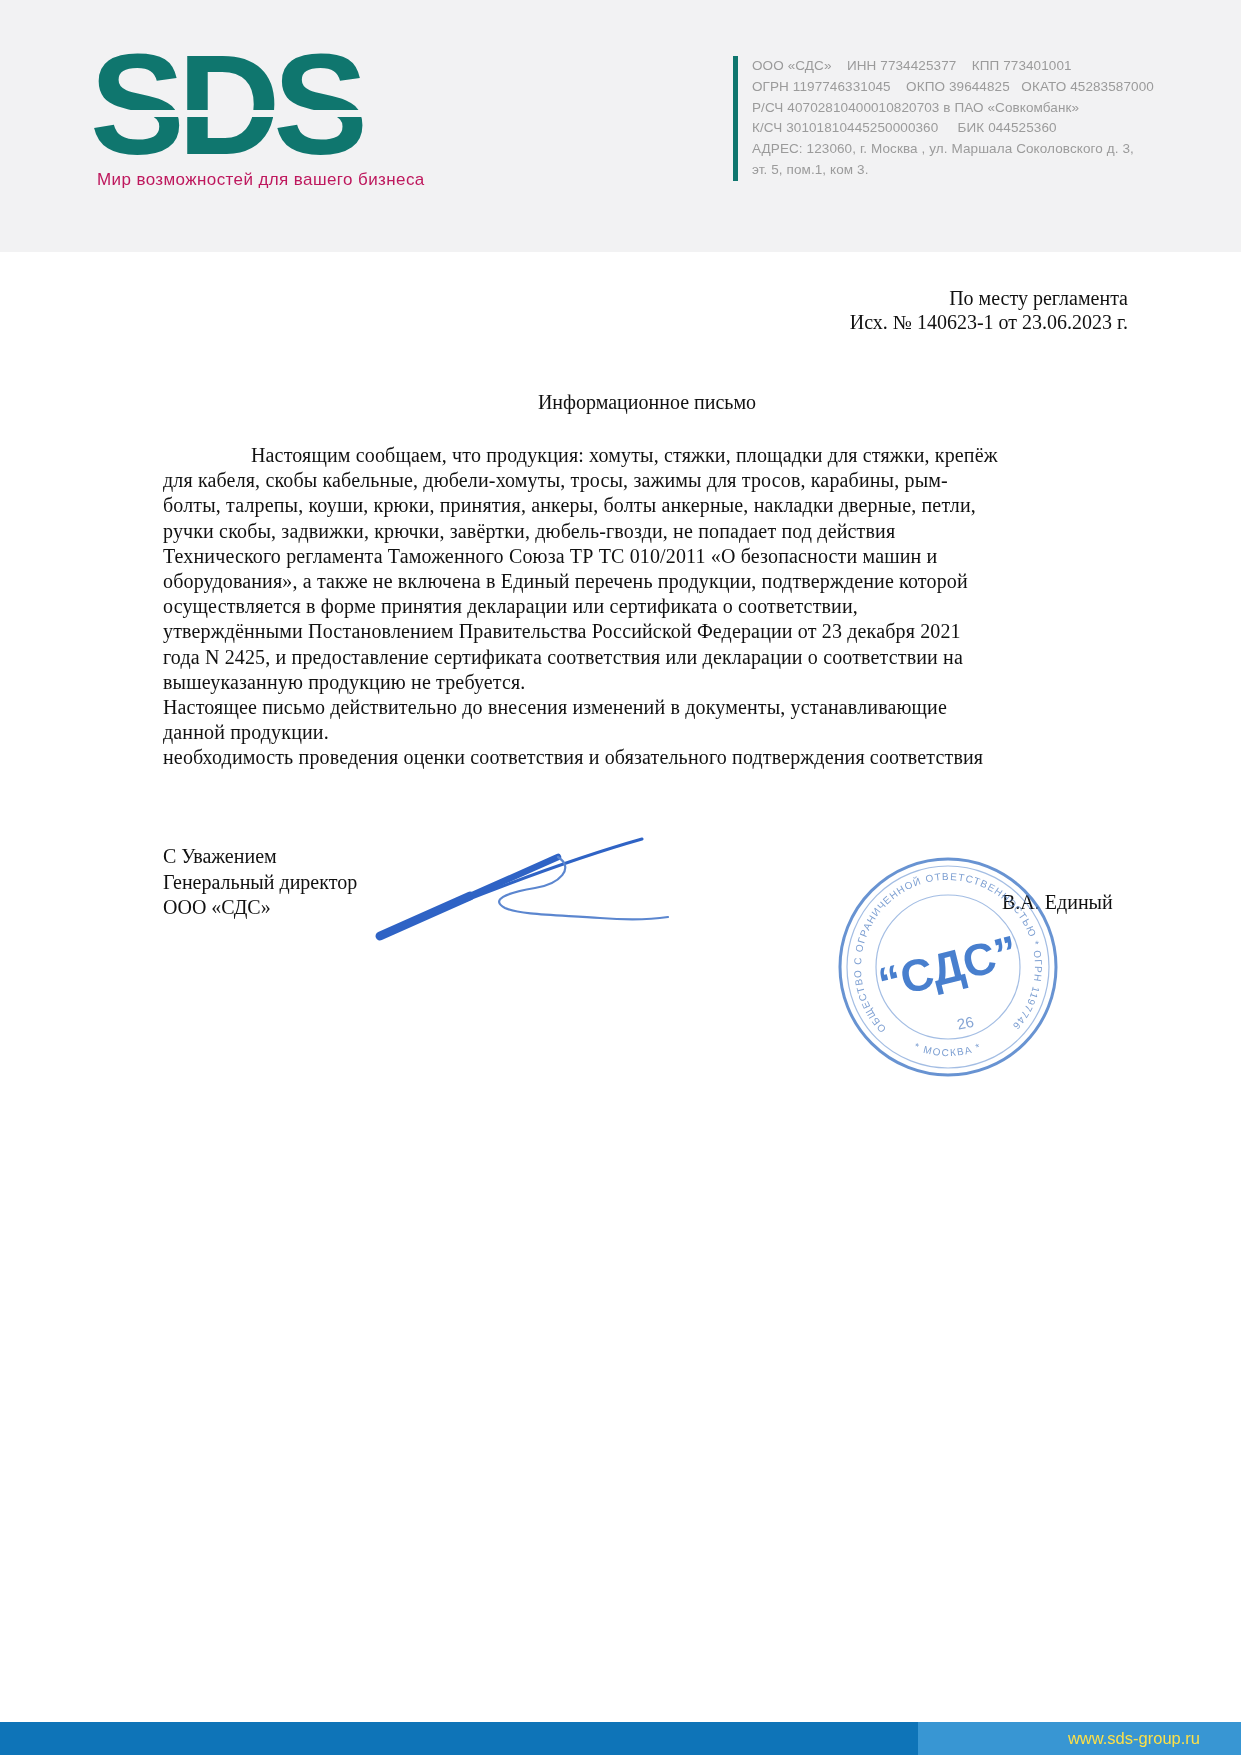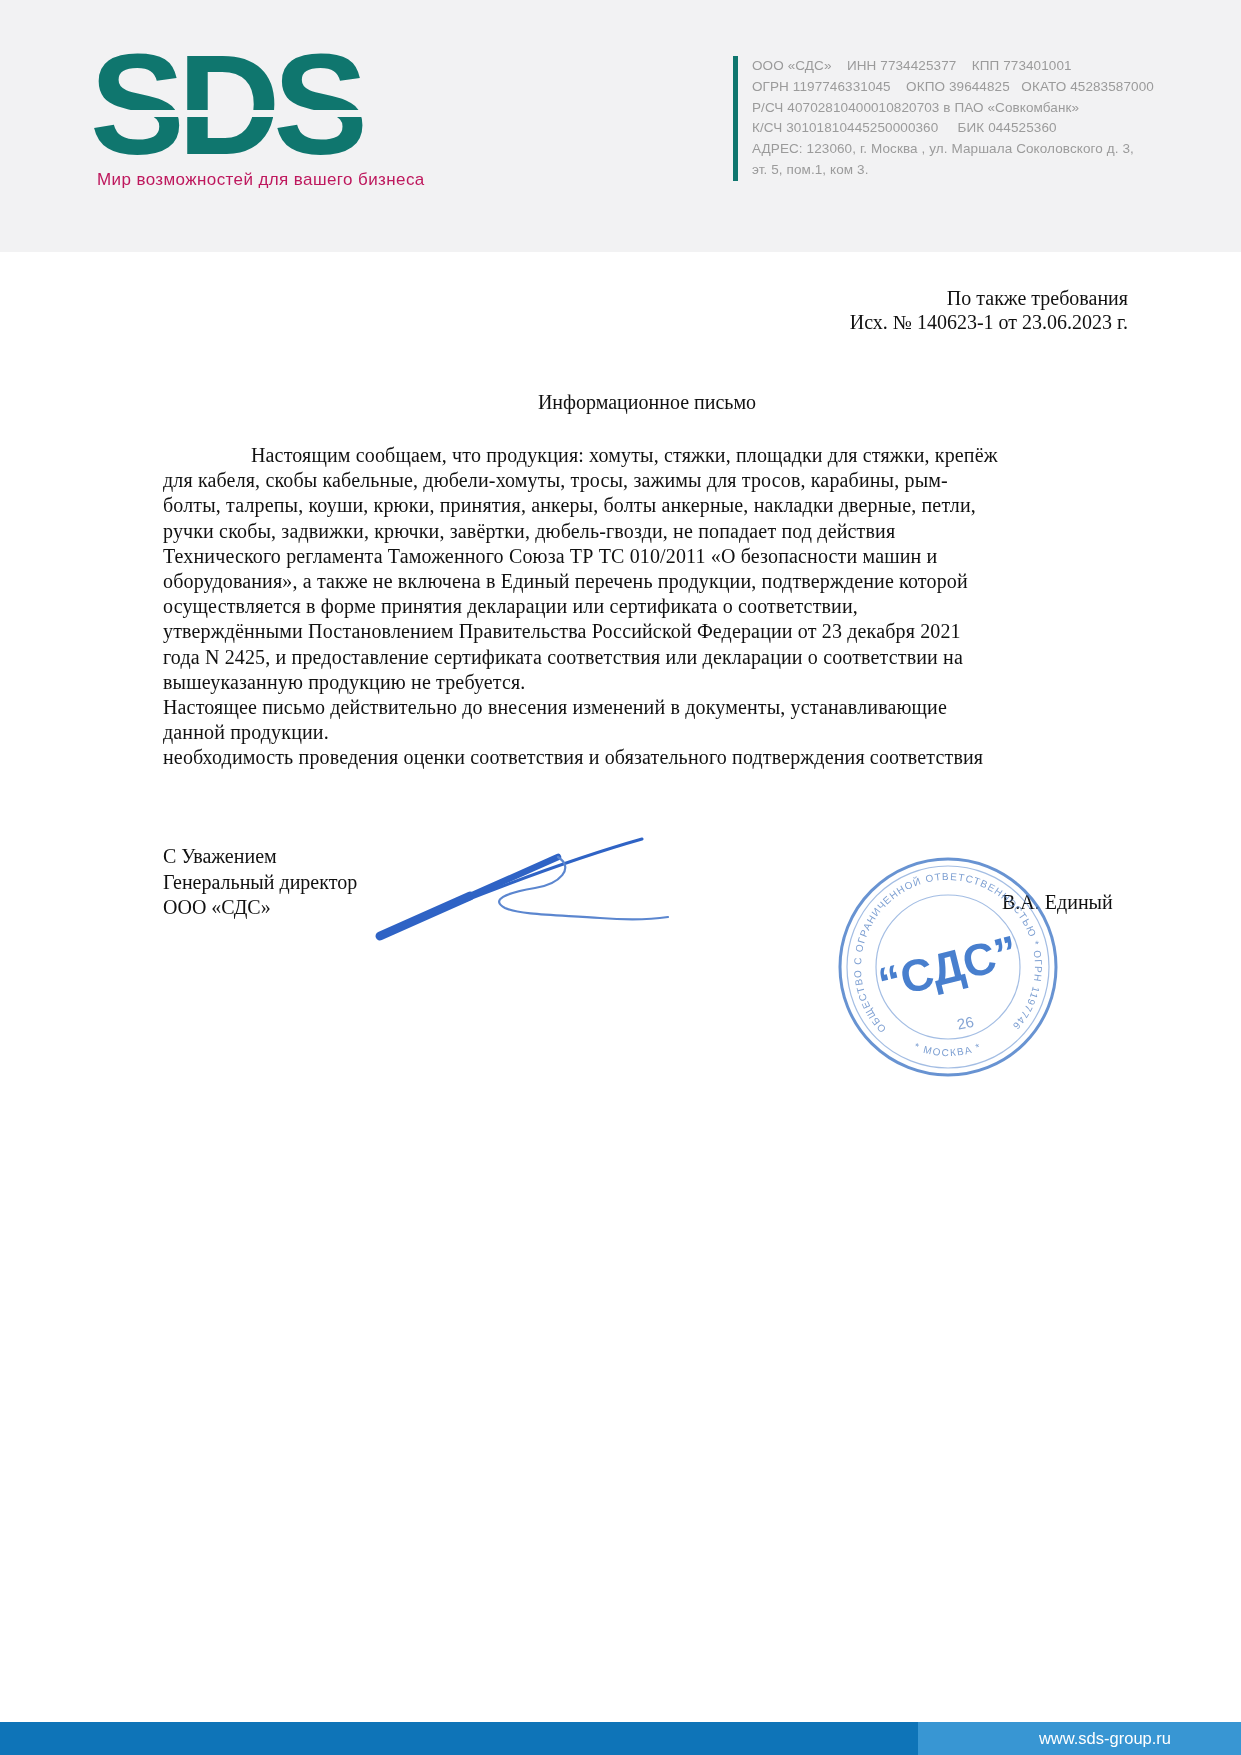"По также требования" div { text: также требования -> месту регламента }
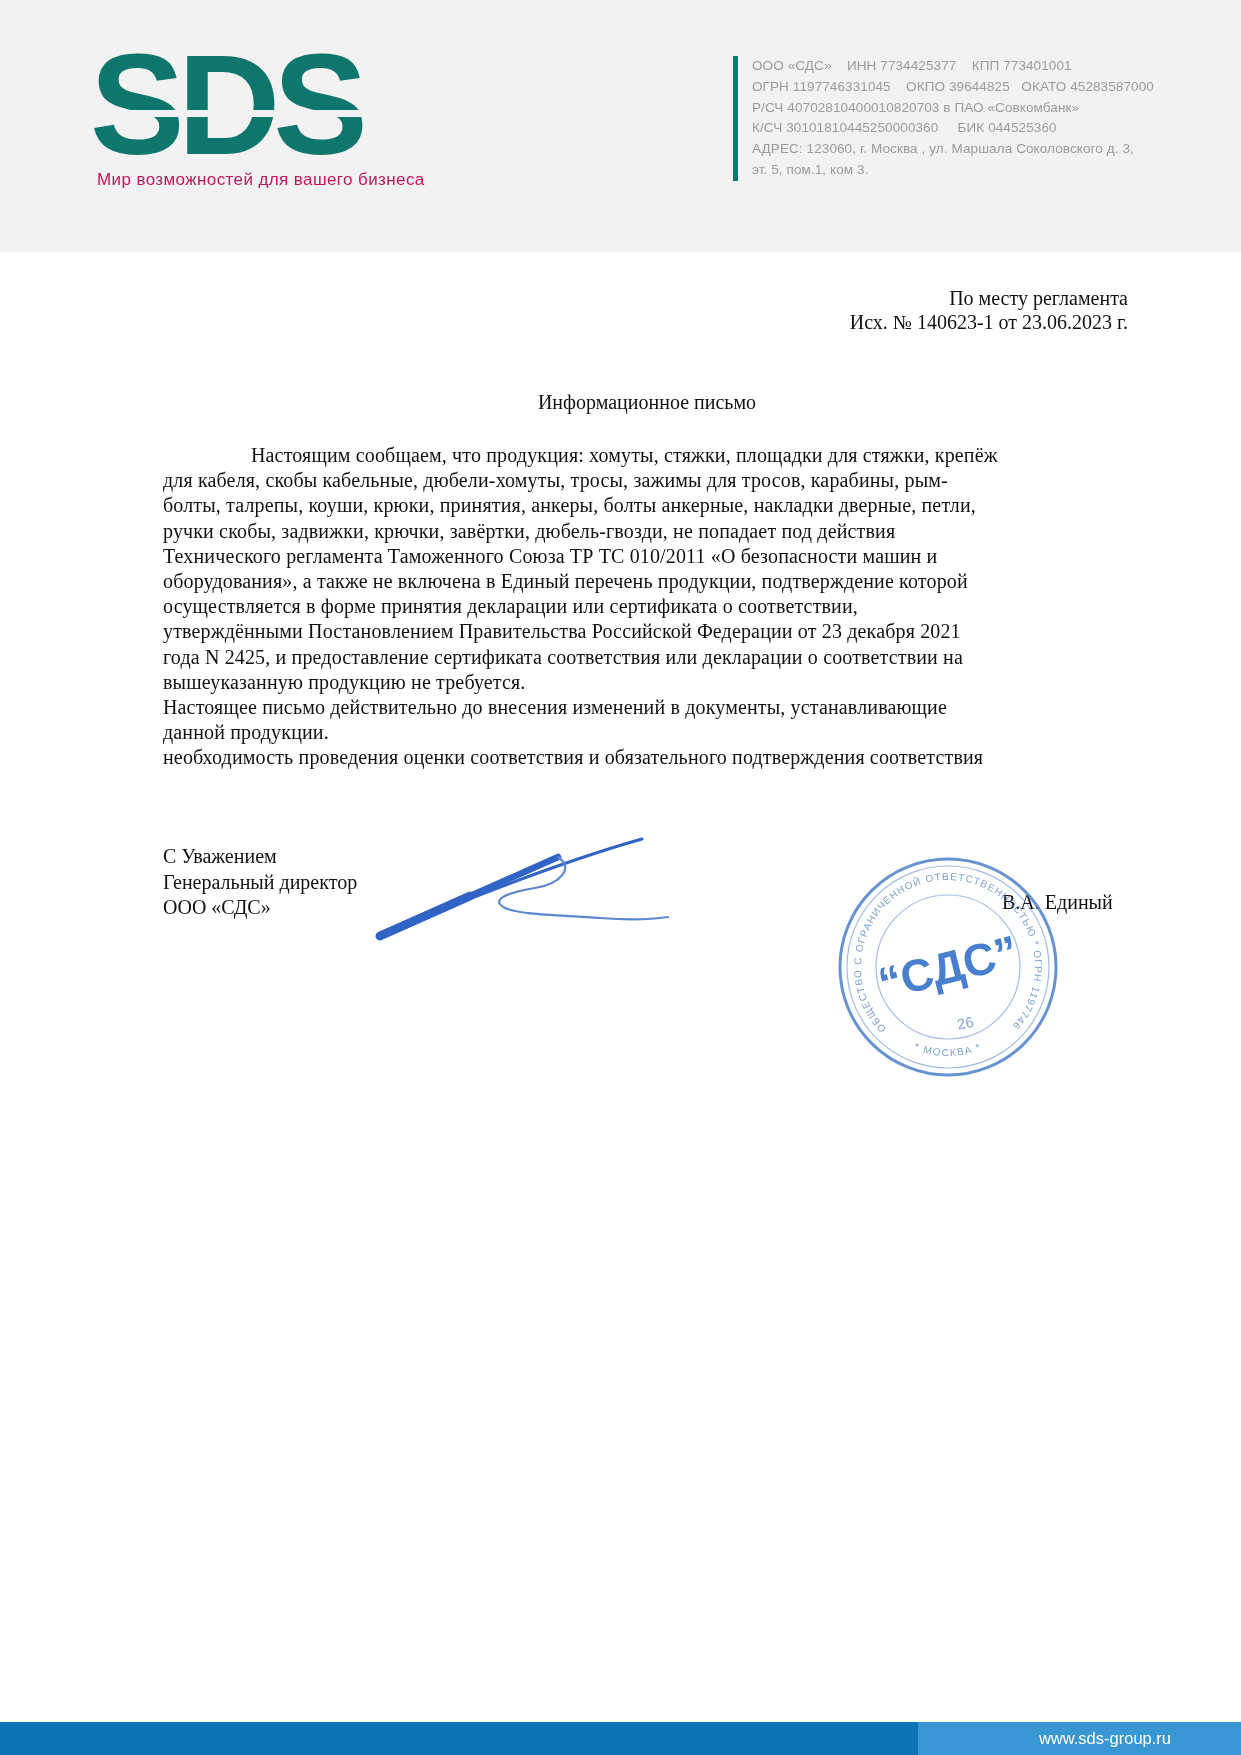"www.sds-group.ru" .website { color: #ffffff -> #fde047; right: 70px -> 41px }
